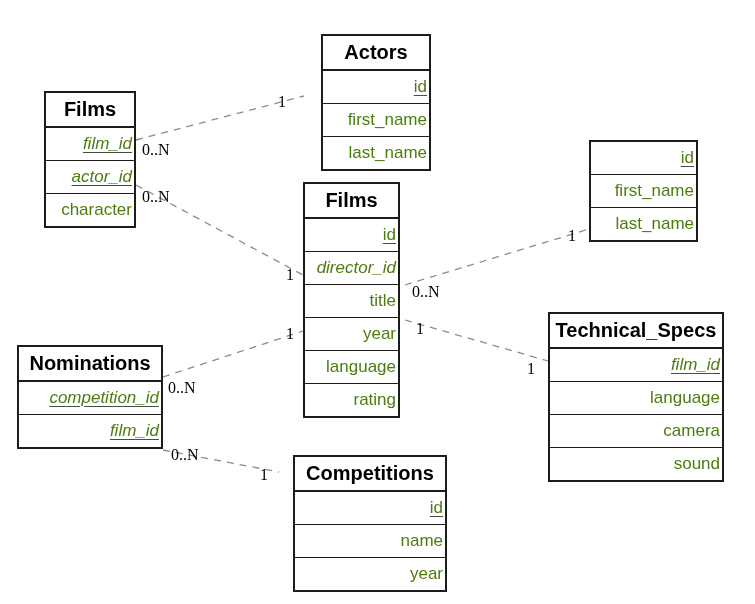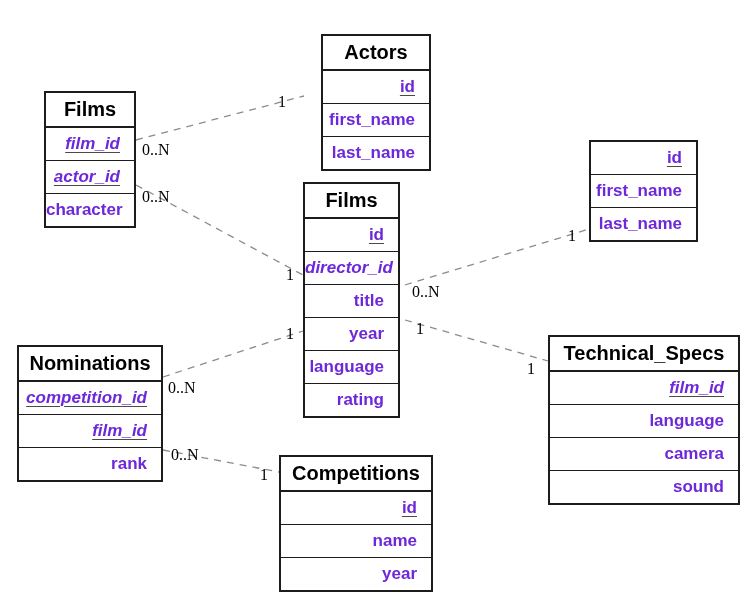"id" .row { color: #6d28d9 -> #4d7c0f; font-weight: bold -> none; padding-right: 14px -> 2px }
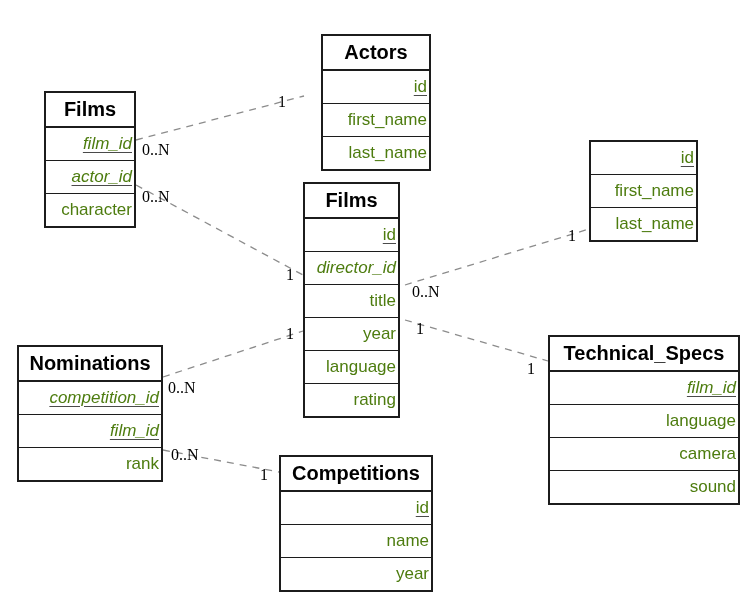"Technical_Specs" div.entity { margin-top: 23px -> none; width: 192px -> 176px }
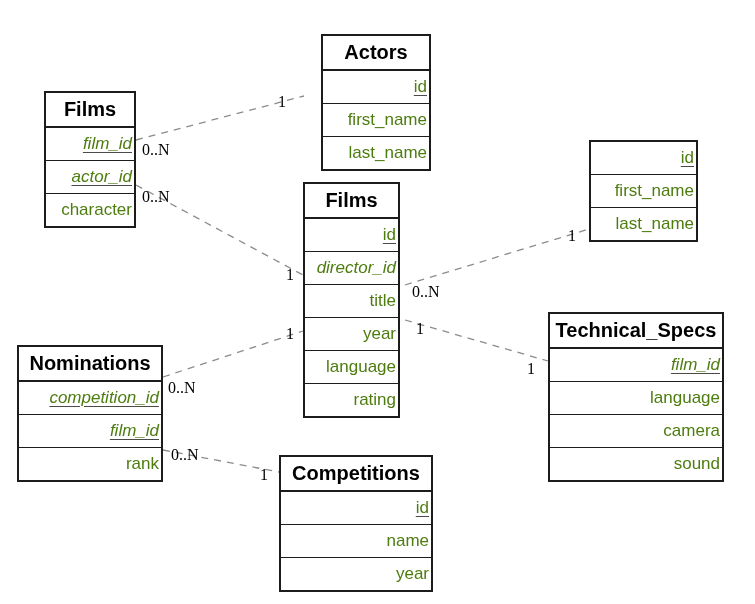"rank" div.row { html: <div><span>rank</span></div> -> none }
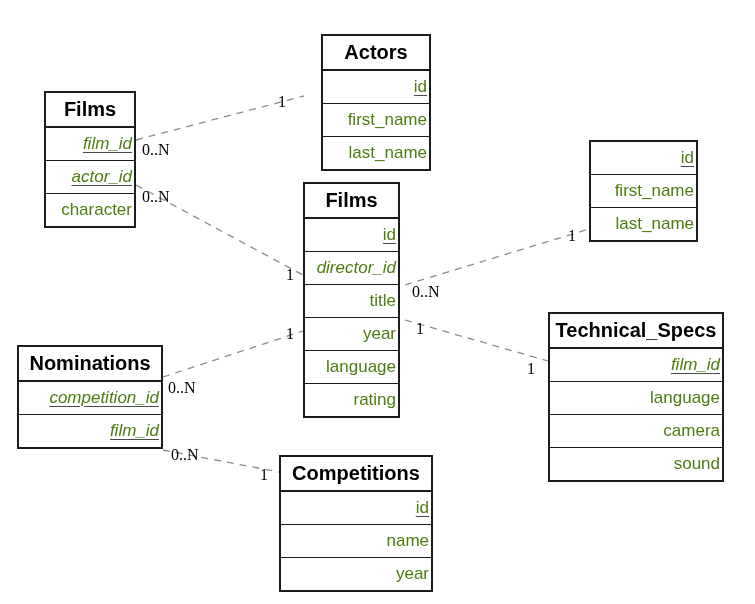"Competitions" div.entity { left: 279px -> 293px }
